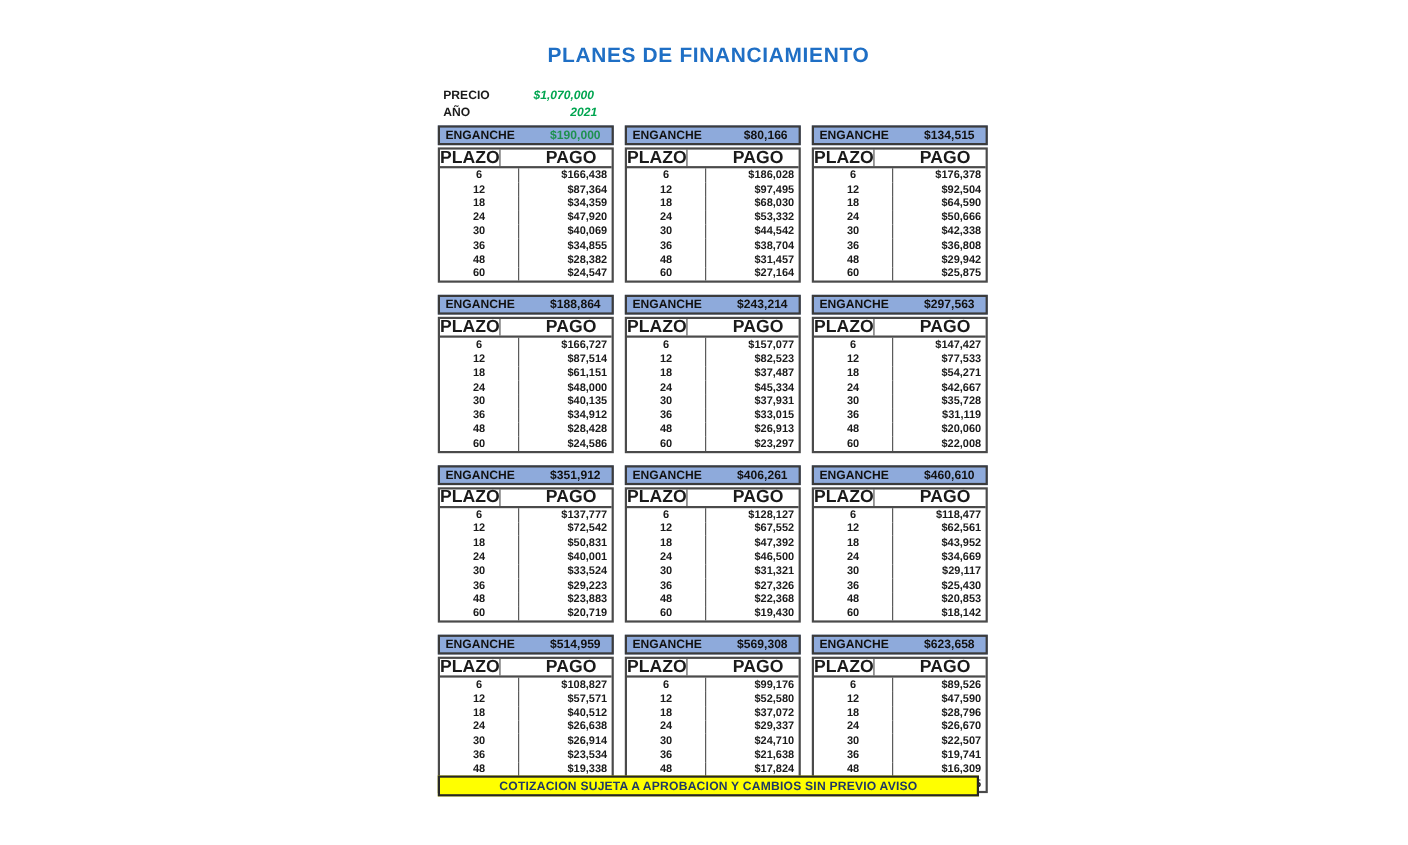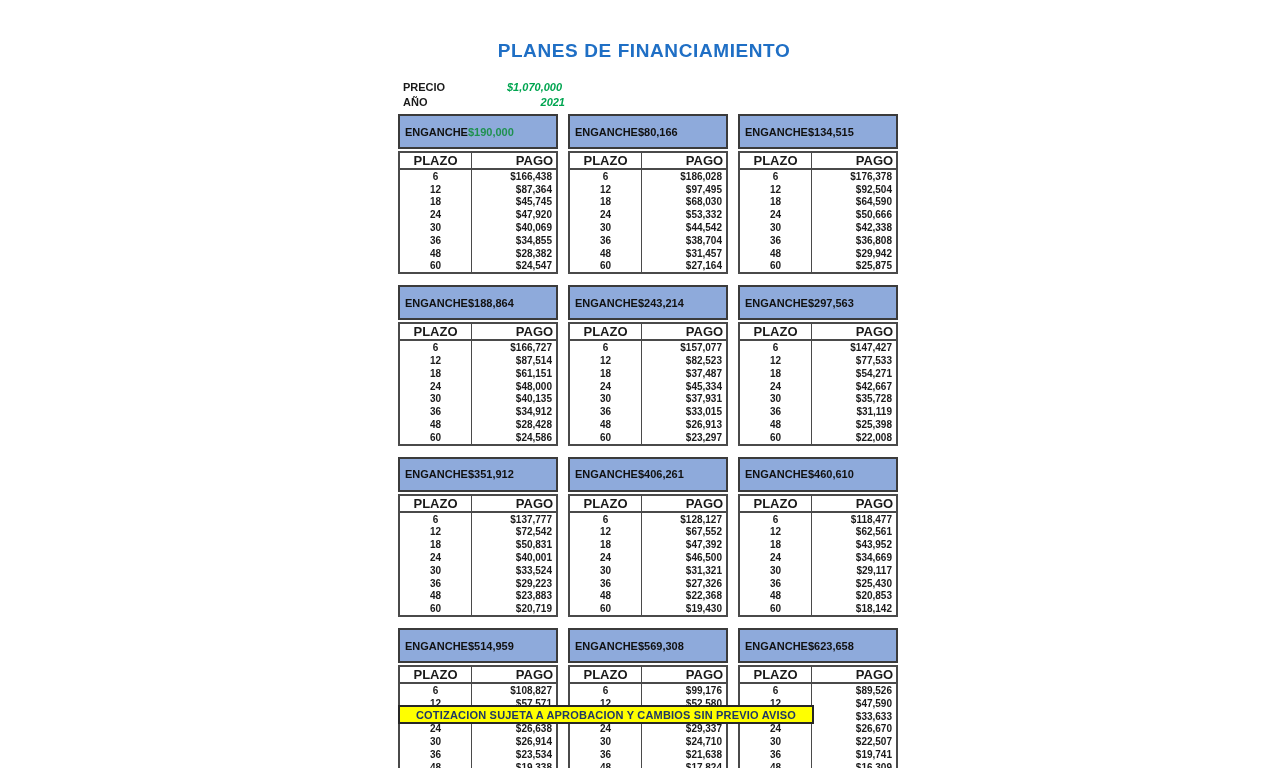"PRECIO" .meta-label { width: 104px -> 82px }
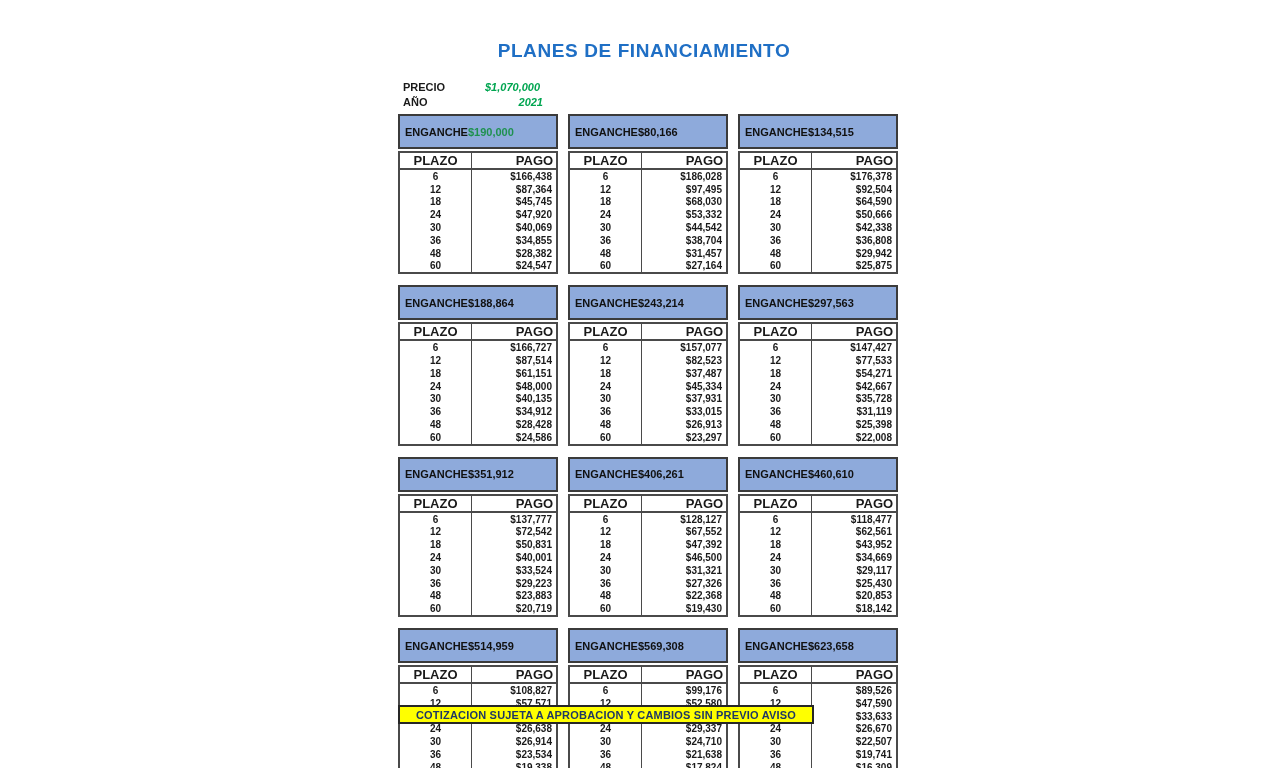"ENGANCHE" .enganche-box { height: 35px -> 18px; justify-content: flex-start -> space-between }
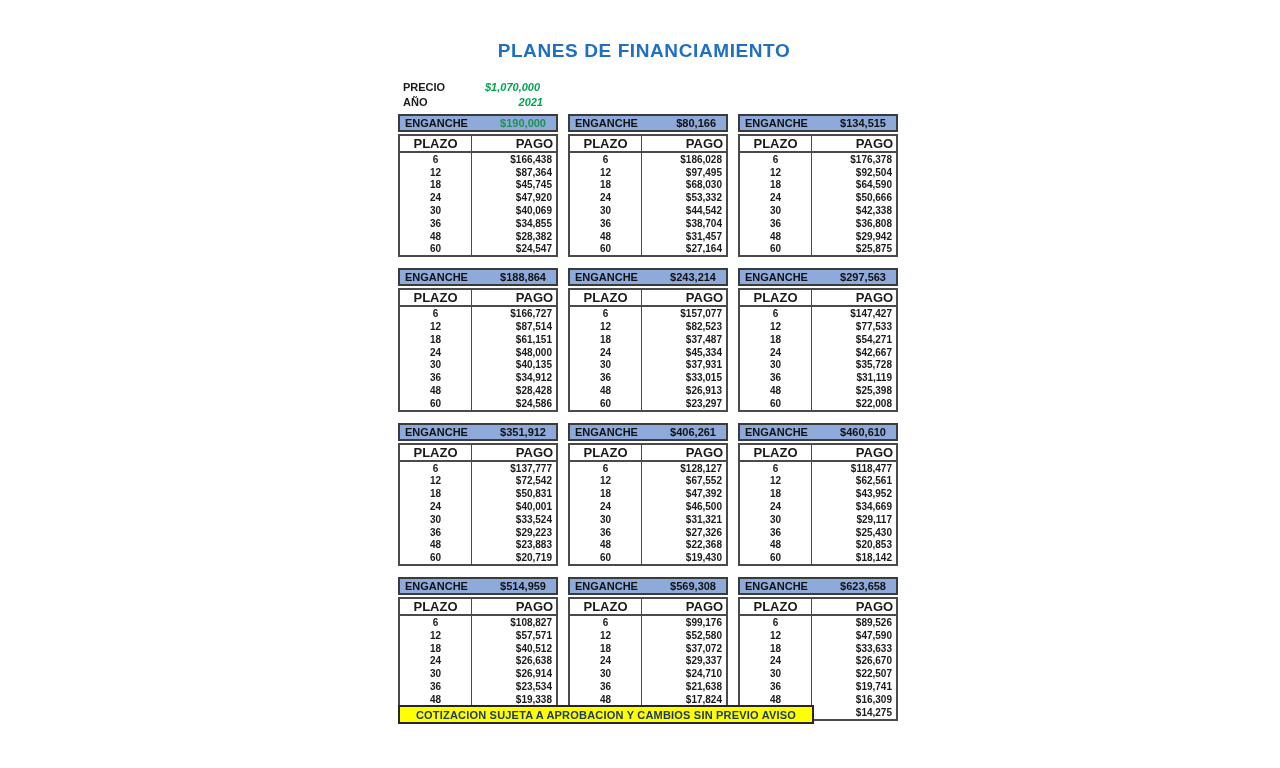"PLAZO" .t-row.head { font-size: 13px -> 16px }
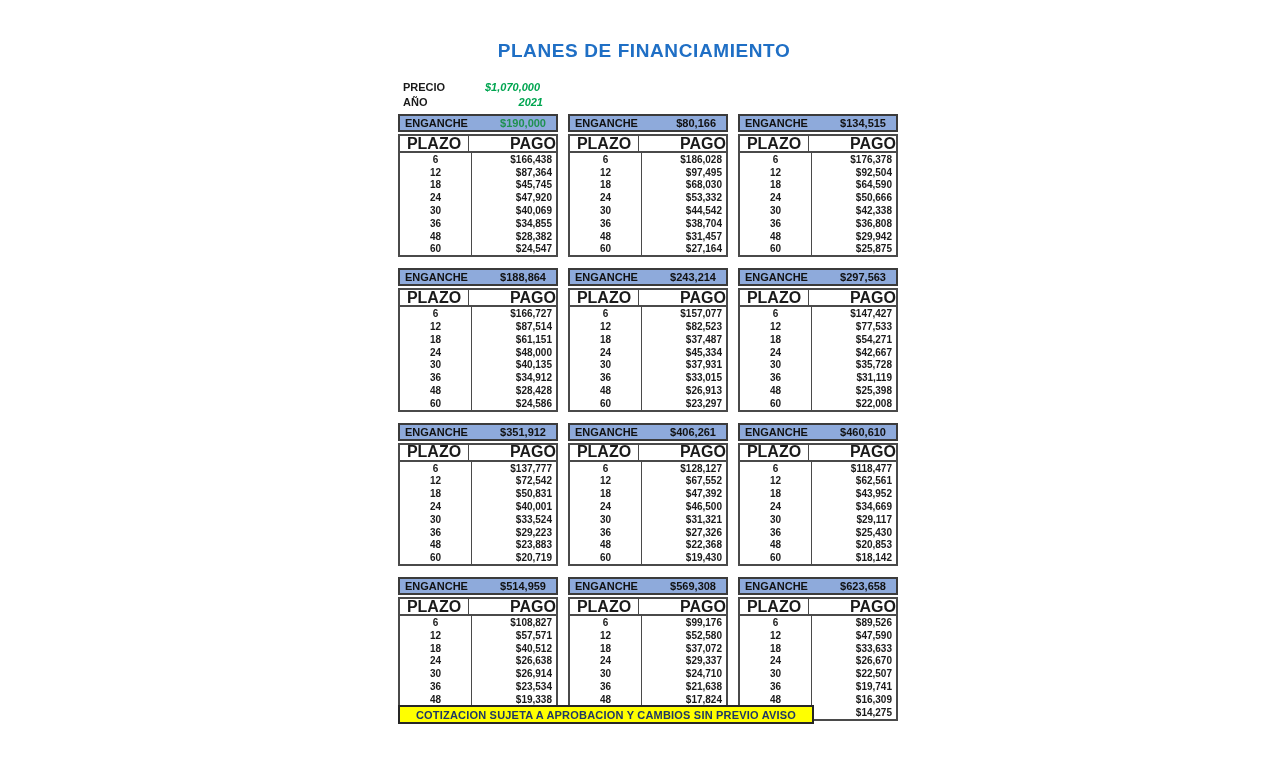"PAGO" .t-row.head .c-pago { padding-right: 0 -> 16px }
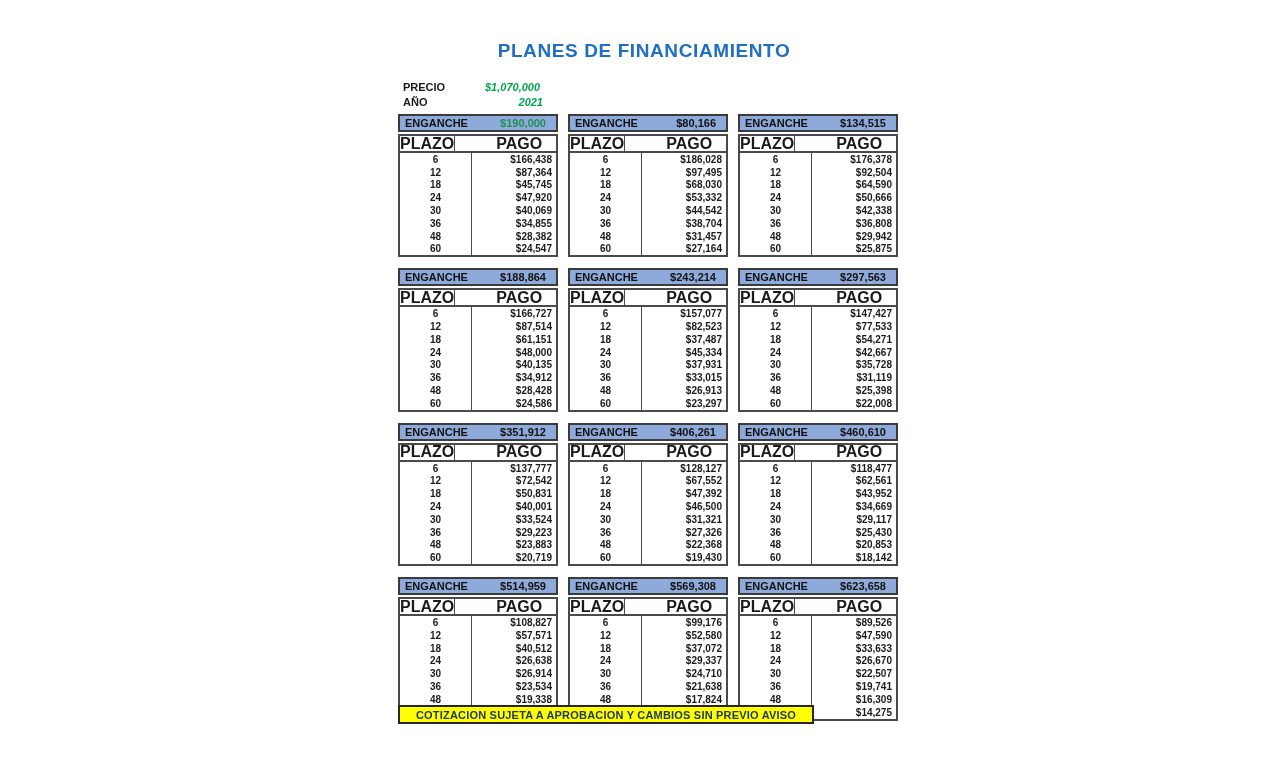"$45,745" span.c-pago { text: $45,745 -> $34,359 }
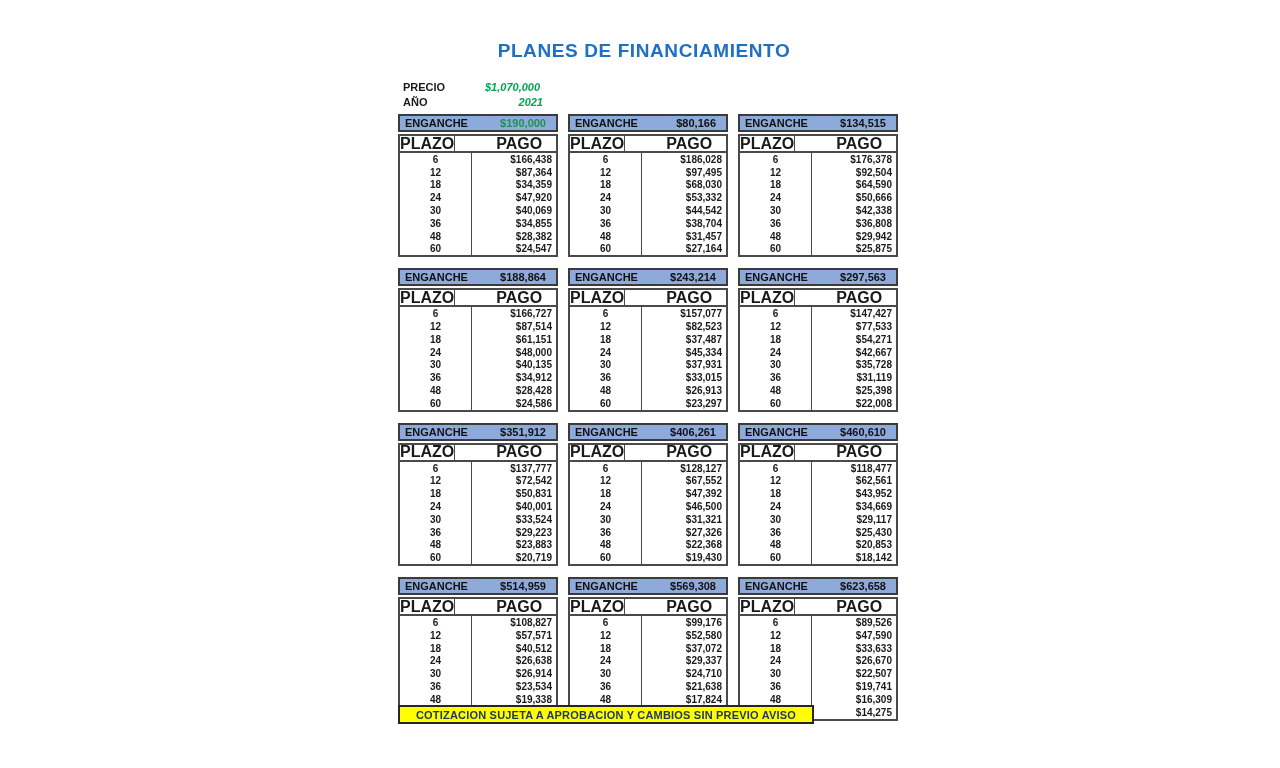"$25,398" span.c-pago { text: $25,398 -> $20,060 }
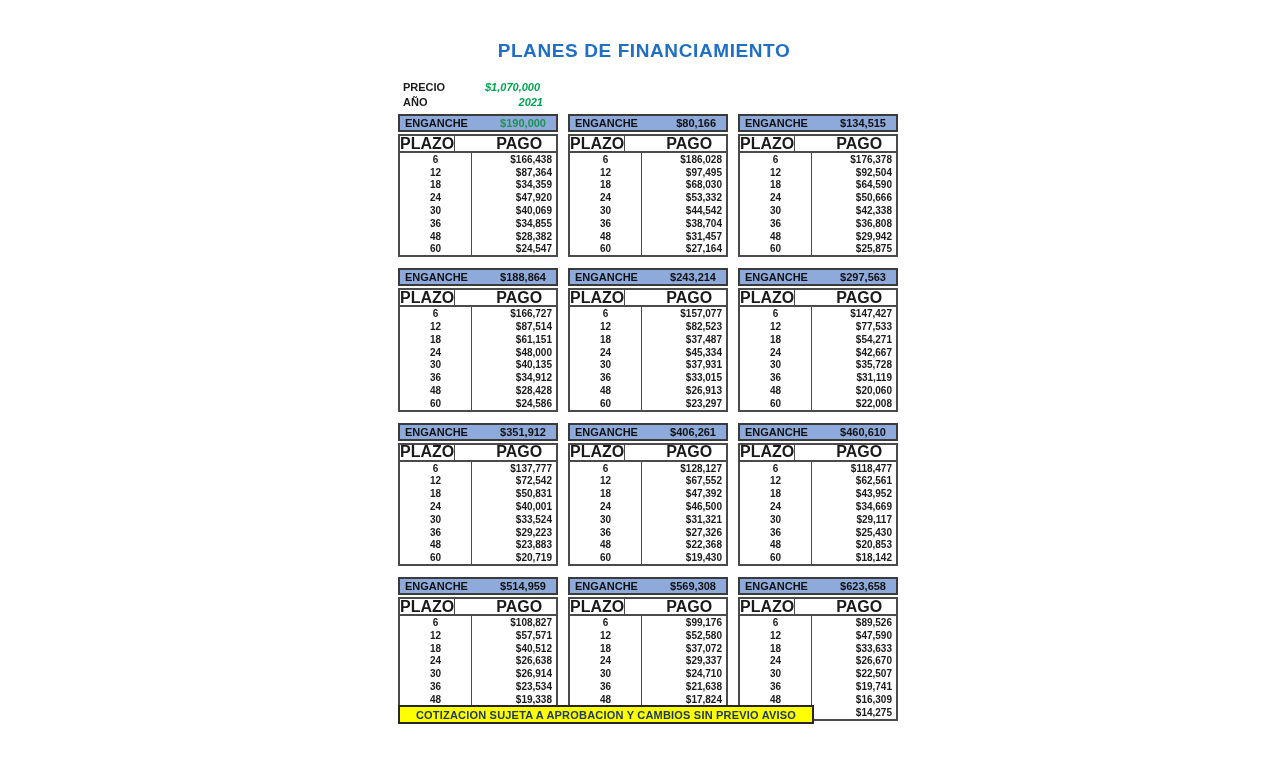"$33,633" span.c-pago { text: $33,633 -> $28,796 }
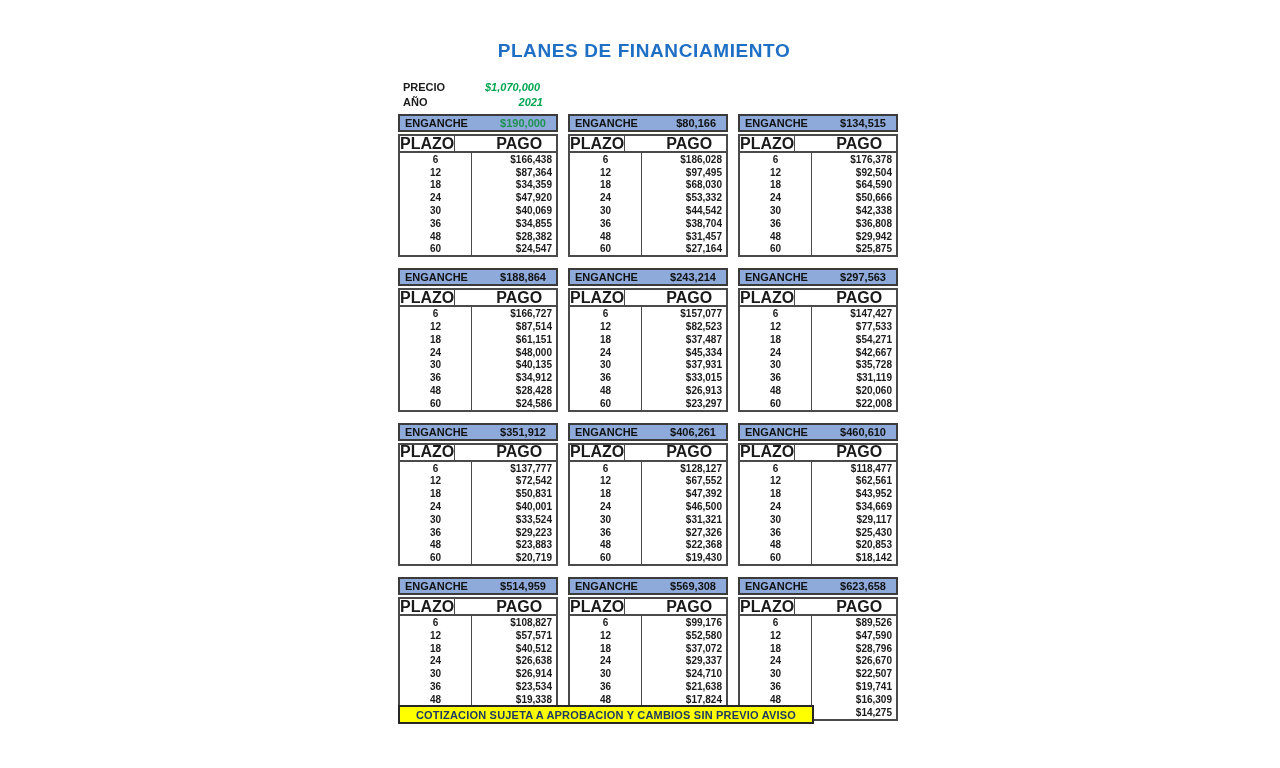"COTIZACION SUJETA A APROBACION Y" .banner { width: 416px -> 492px }
